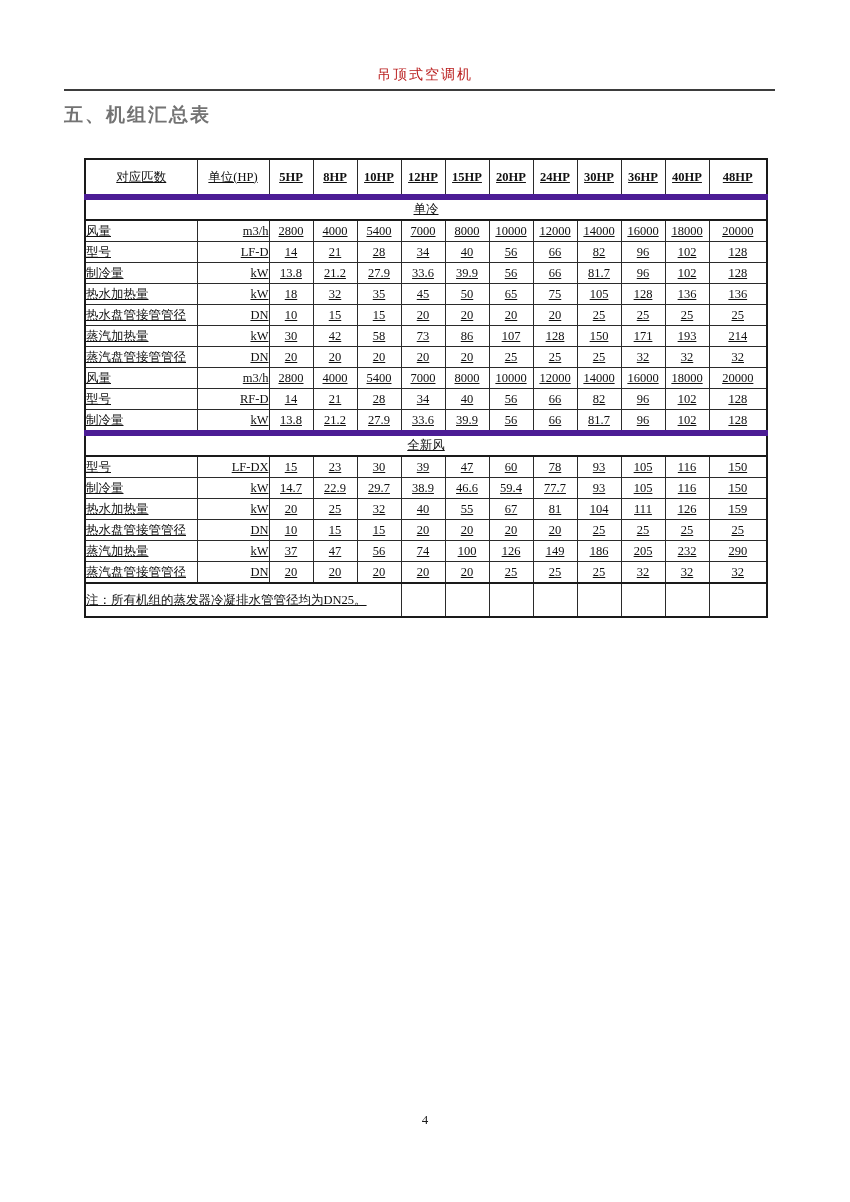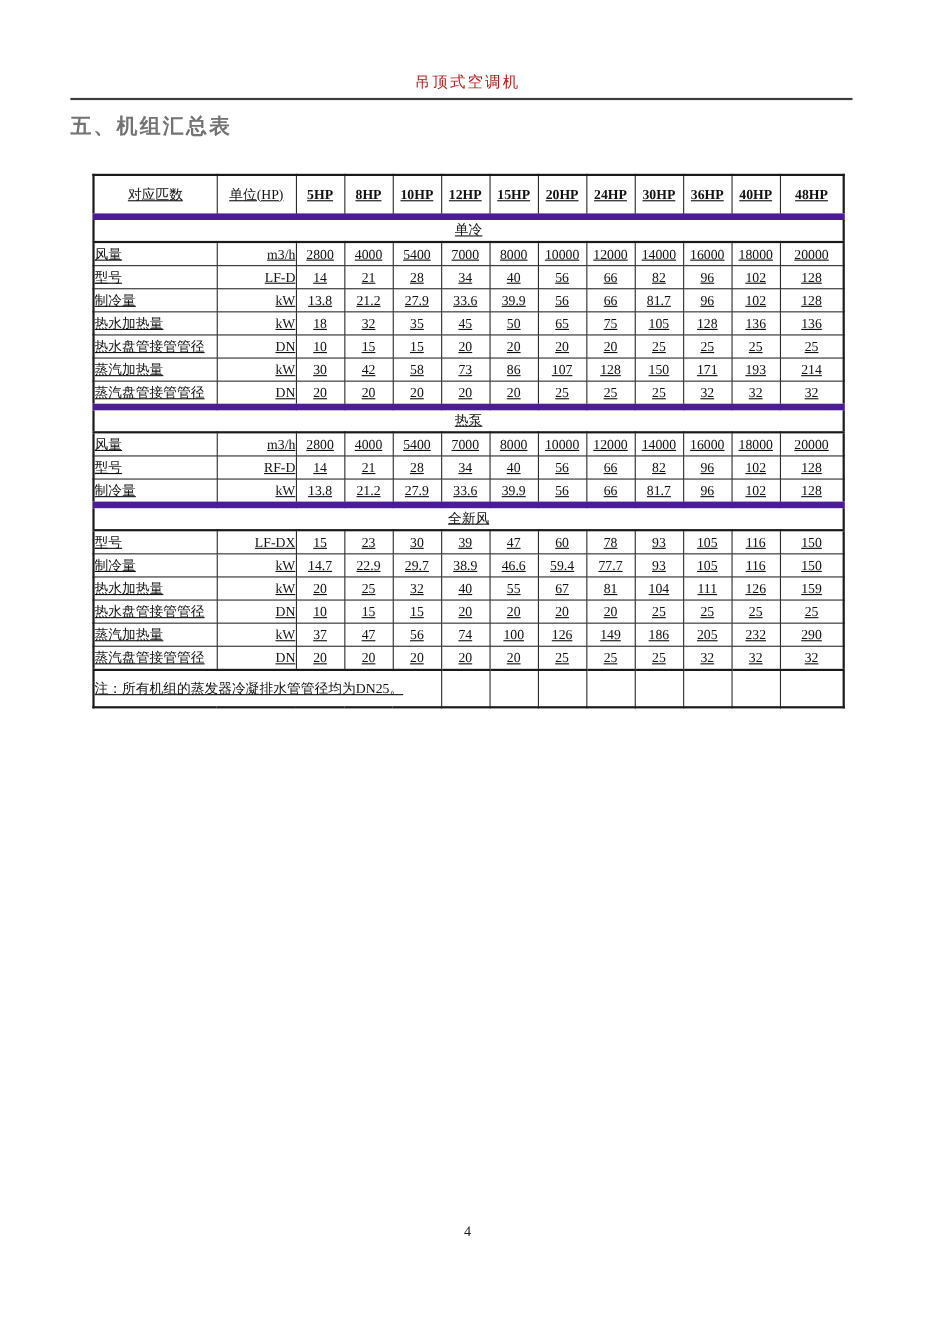"热泵" tr.section-row { html: <tr> <td>热泵</td> </tr> -> none }
